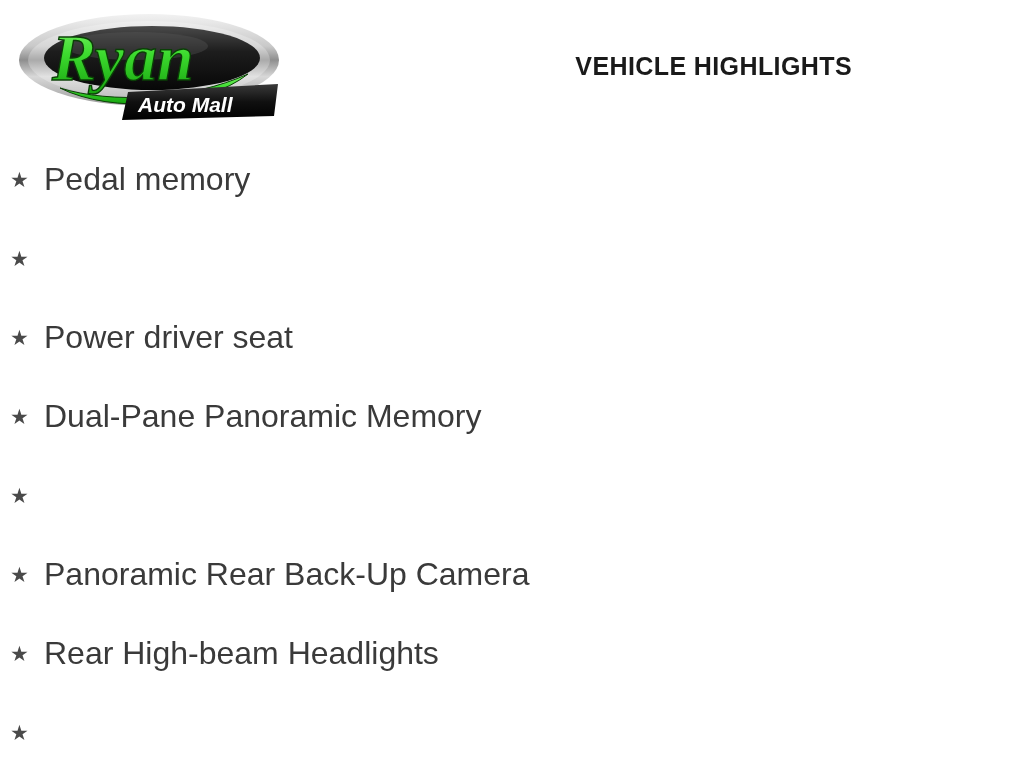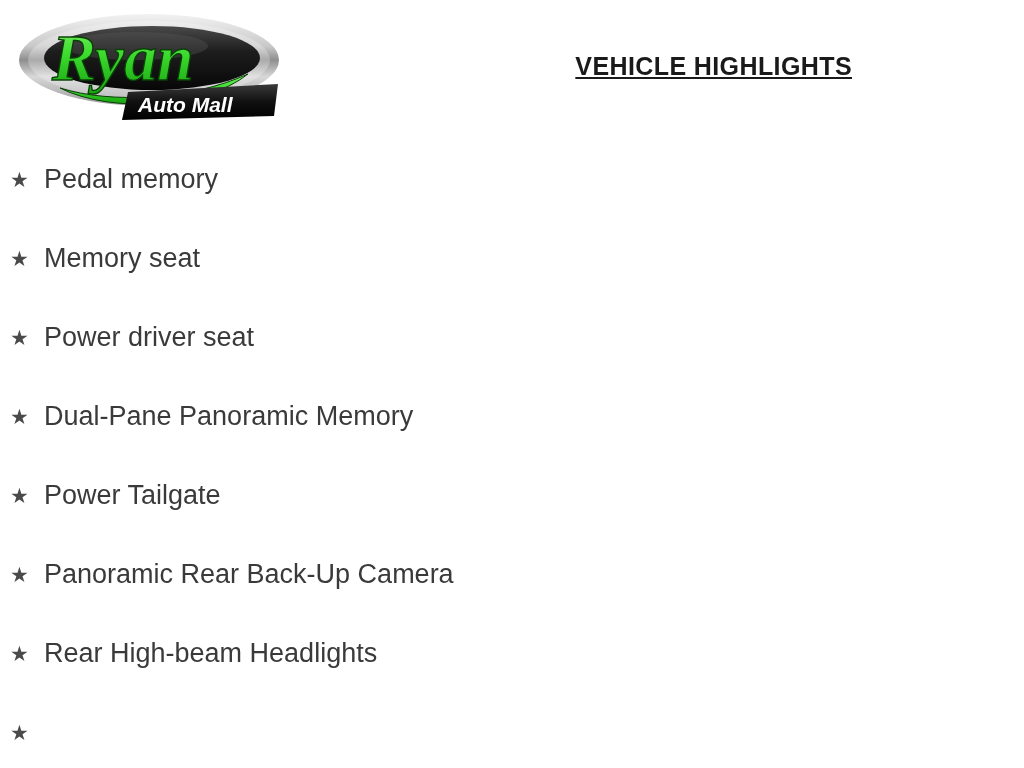"VEHICLE HIGHLIGHTS" .doc-title { text-decoration: underline -> none }
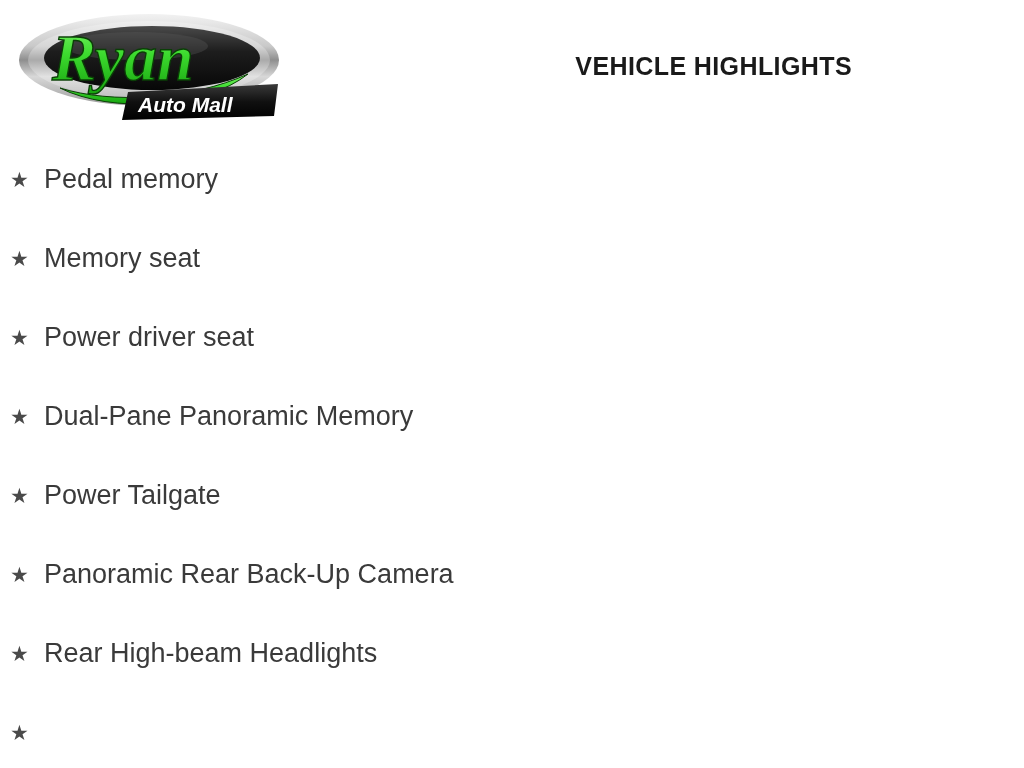"Pedal memory" .hl-label { font-size: 27px -> 32px }
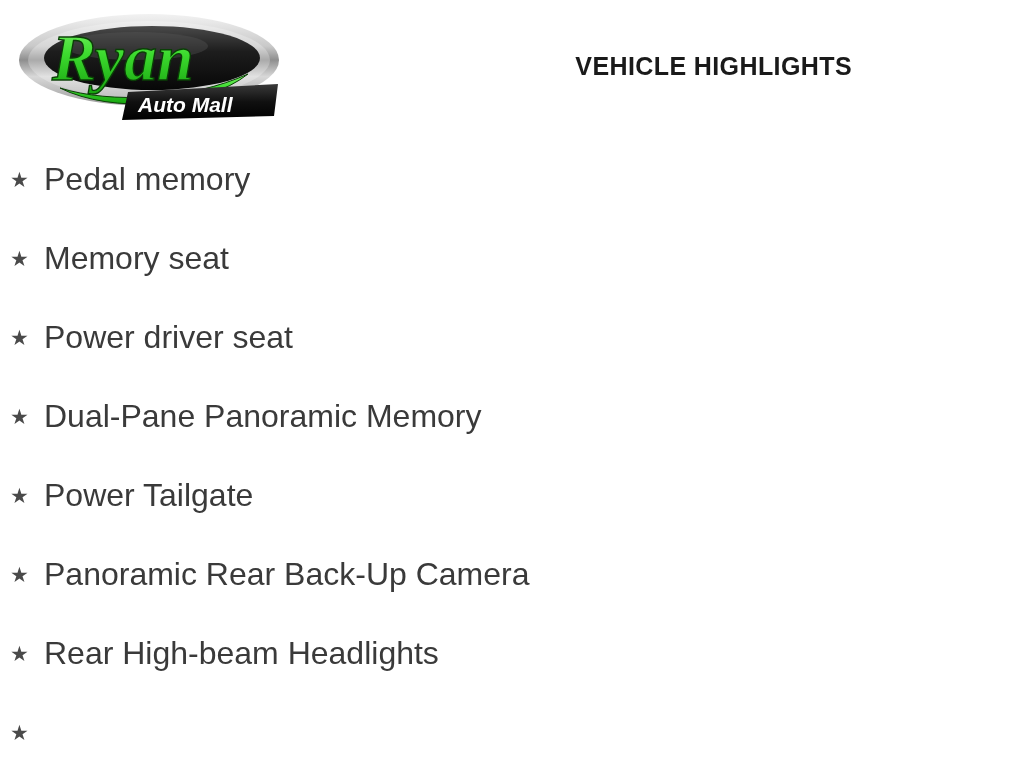"Memory seat" span.hl-label { html: <span>Memory seat</span> -> none }
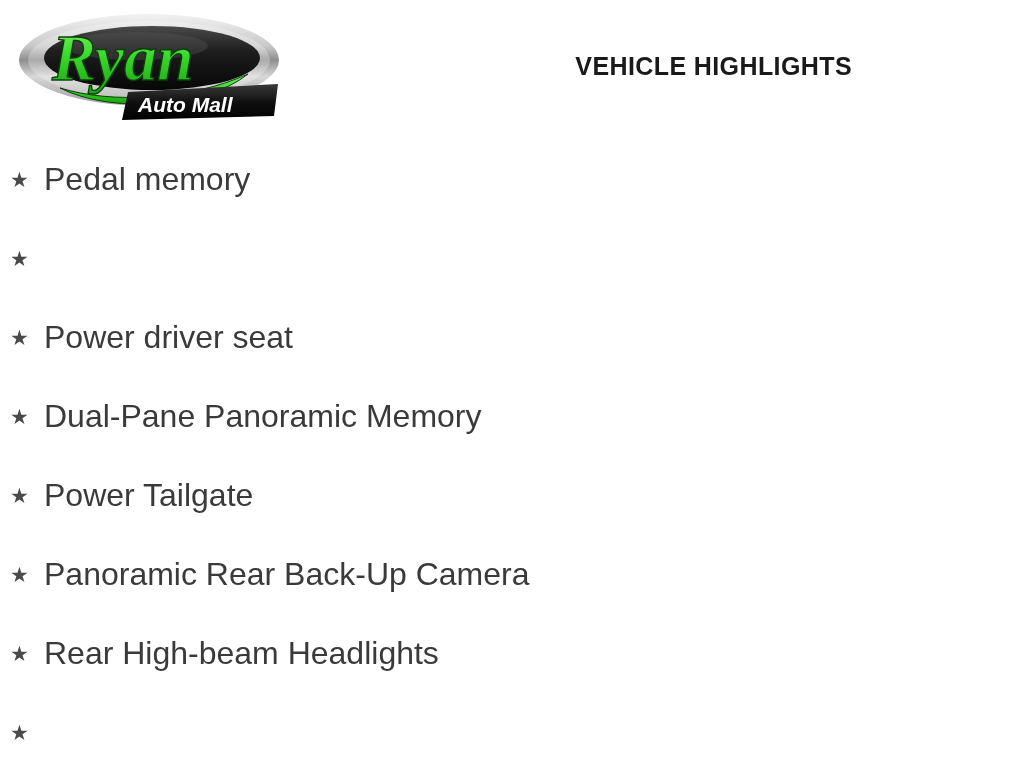"Power Tailgate" span.hl-label { html: <span>Power Tailgate</span> -> none }
